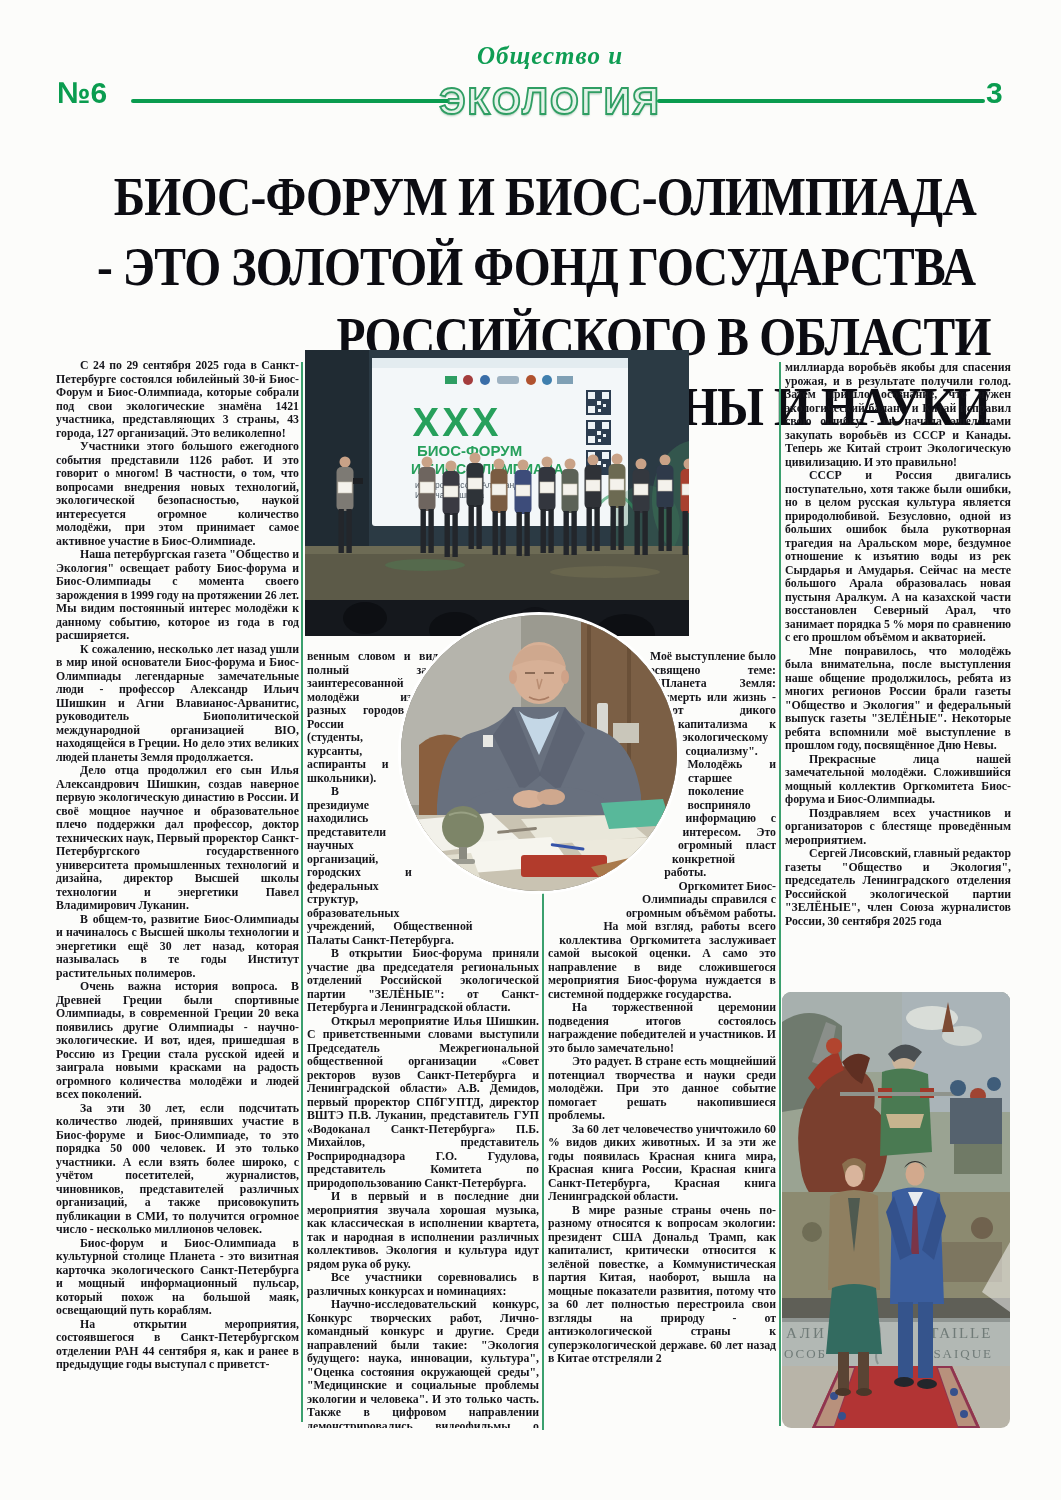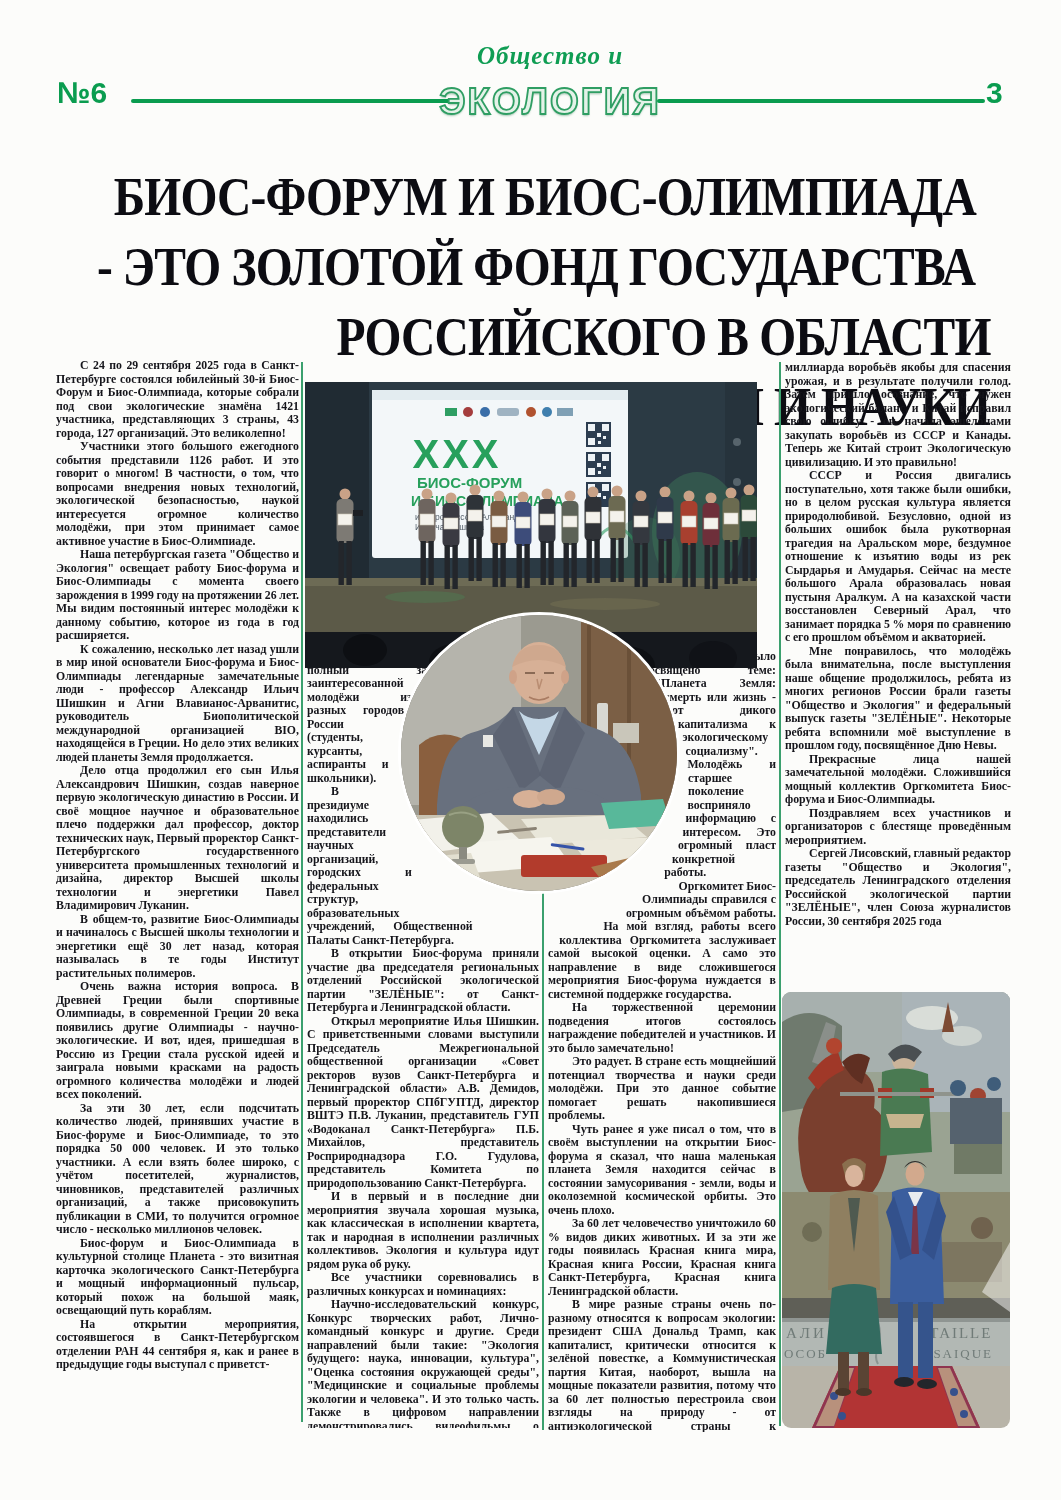"XXX" #stage-photo { top: 382px -> 350px; width: 452px -> 384px }
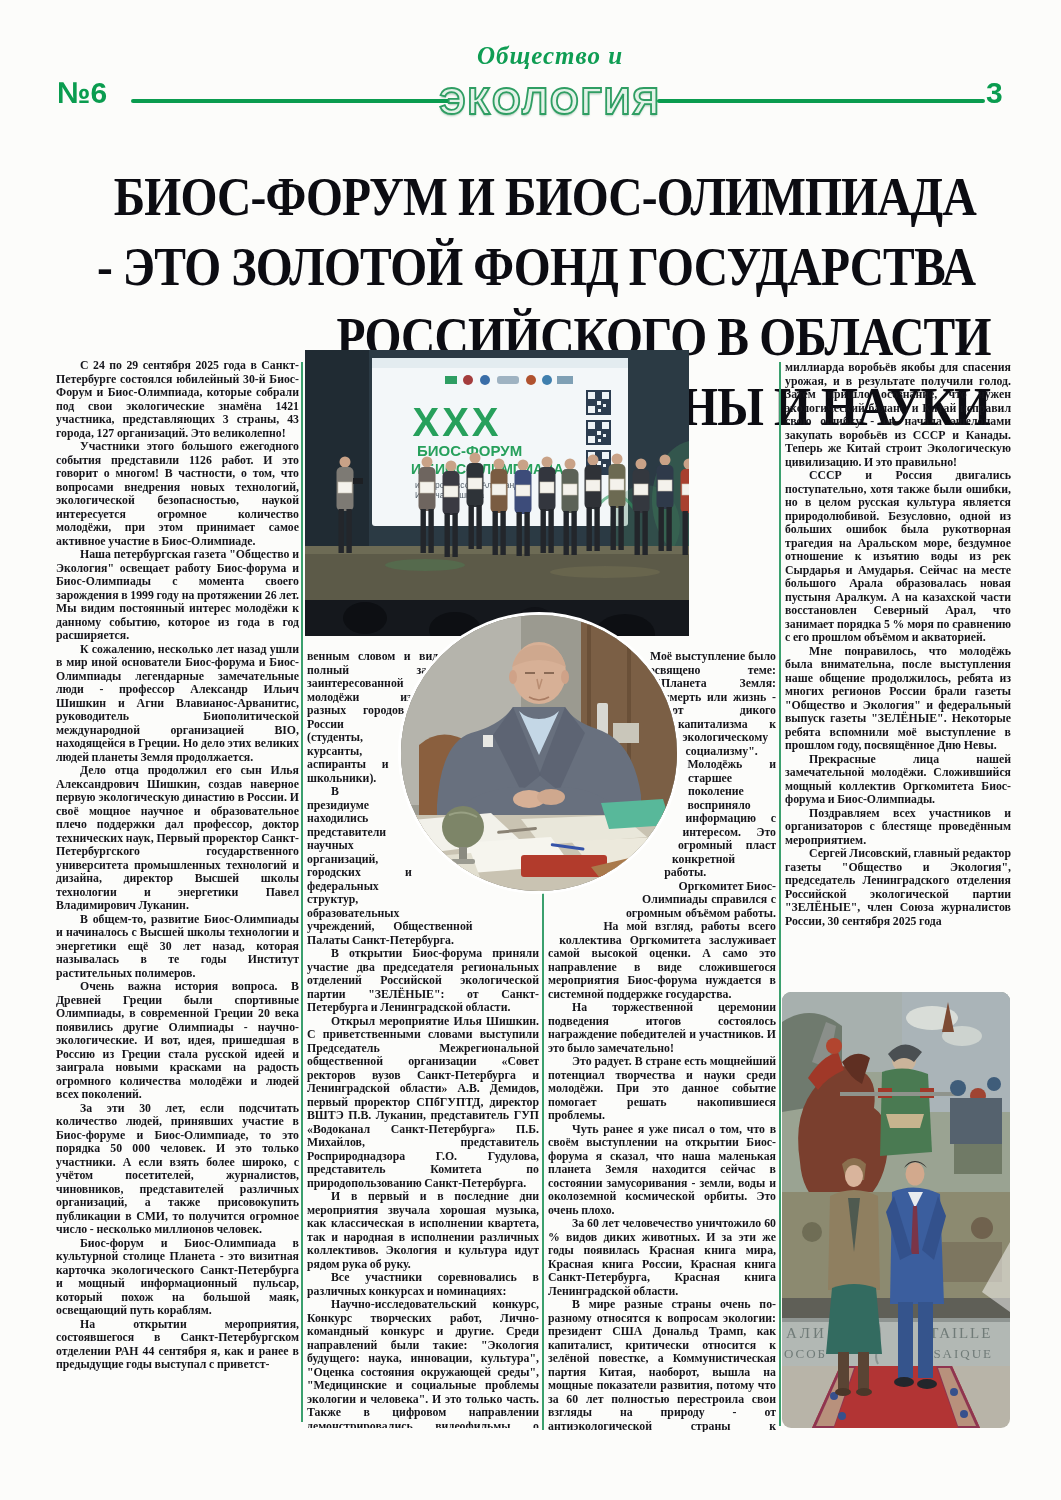"Чуть ранее я уже писал" p { html: <p>Чуть ранее я уже писал о том, что в своём выступлении на открытии Биос-форума я сказал, что наша маленькая планета Земля находится сейчас в состоянии замусоривания - земли, воды и околоземной космической орбиты. Это очень плохо.</p> -> none }
